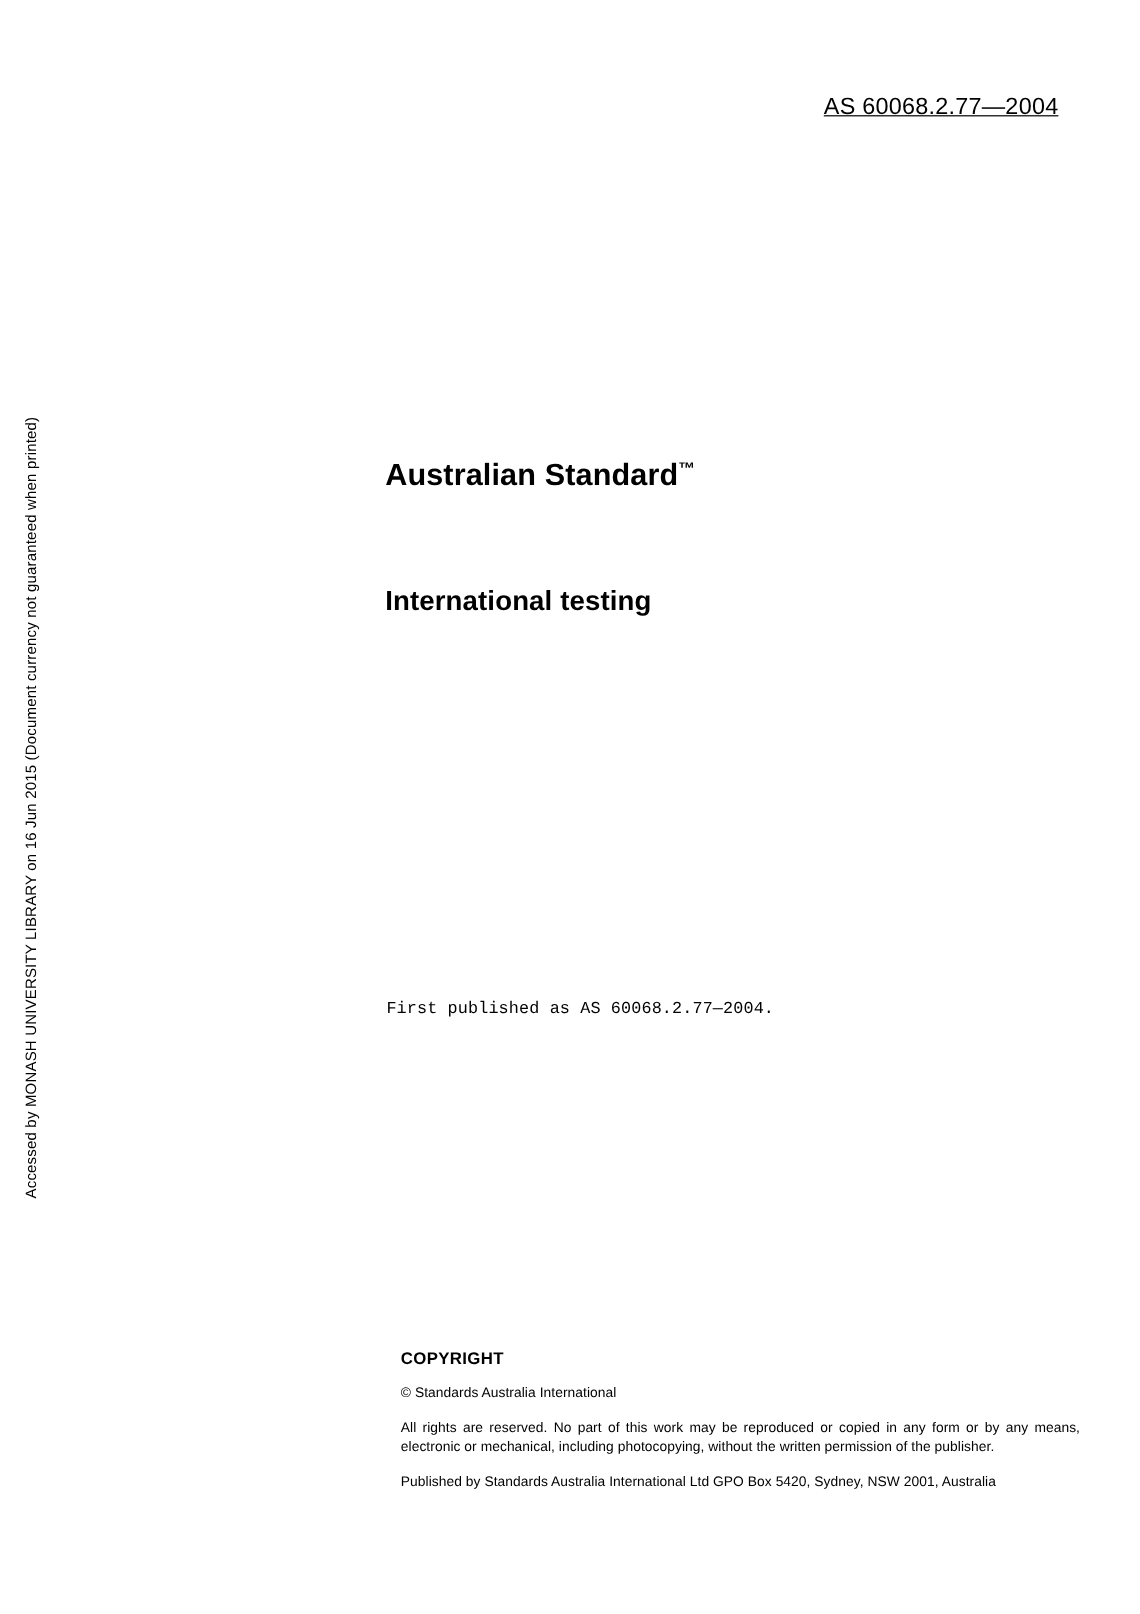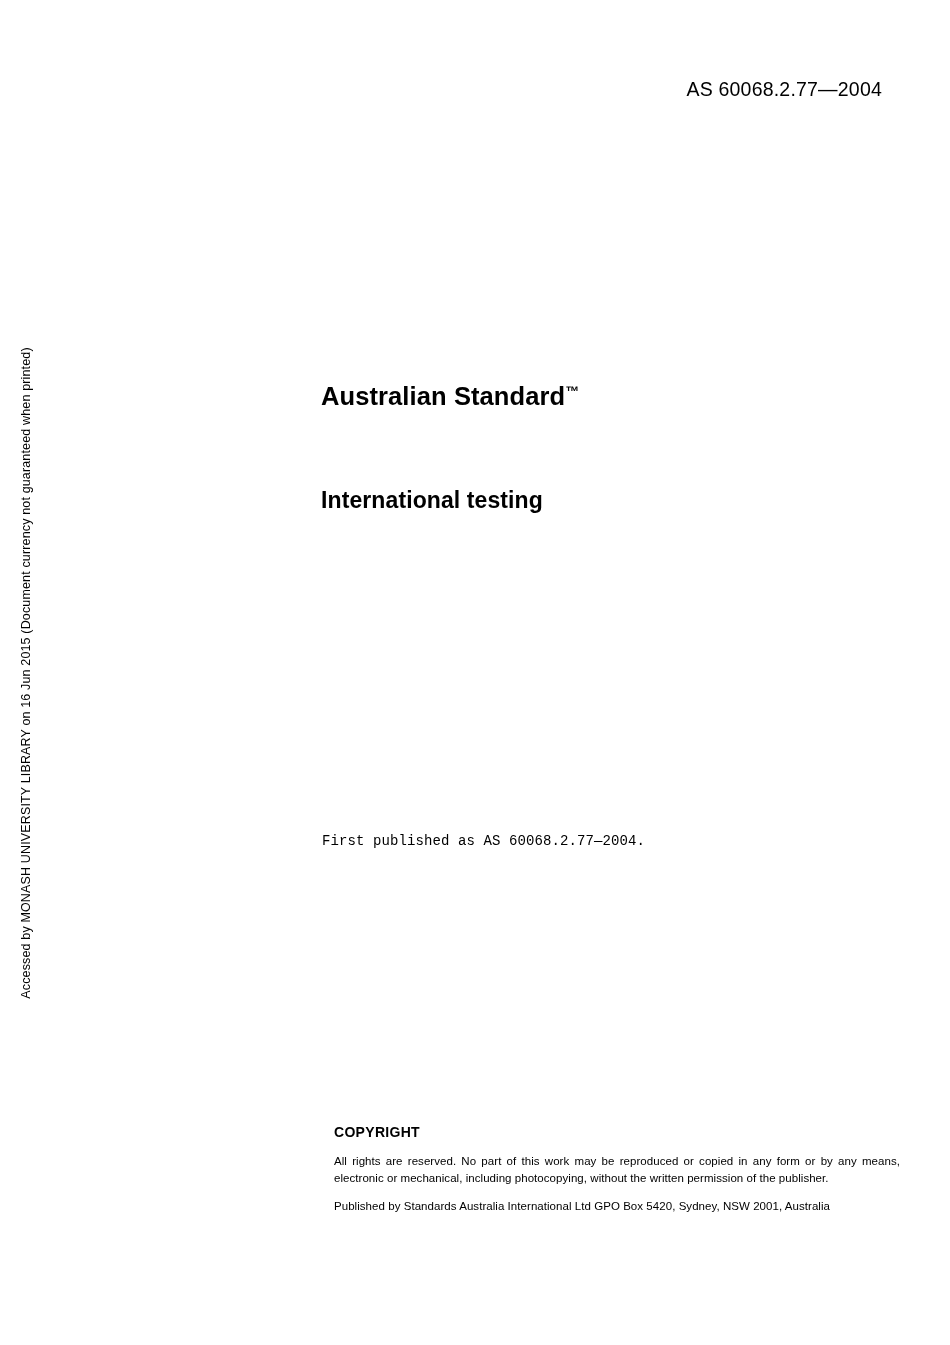"AS 60068.2.77—2004" .doc-number { text-decoration: none -> underline }
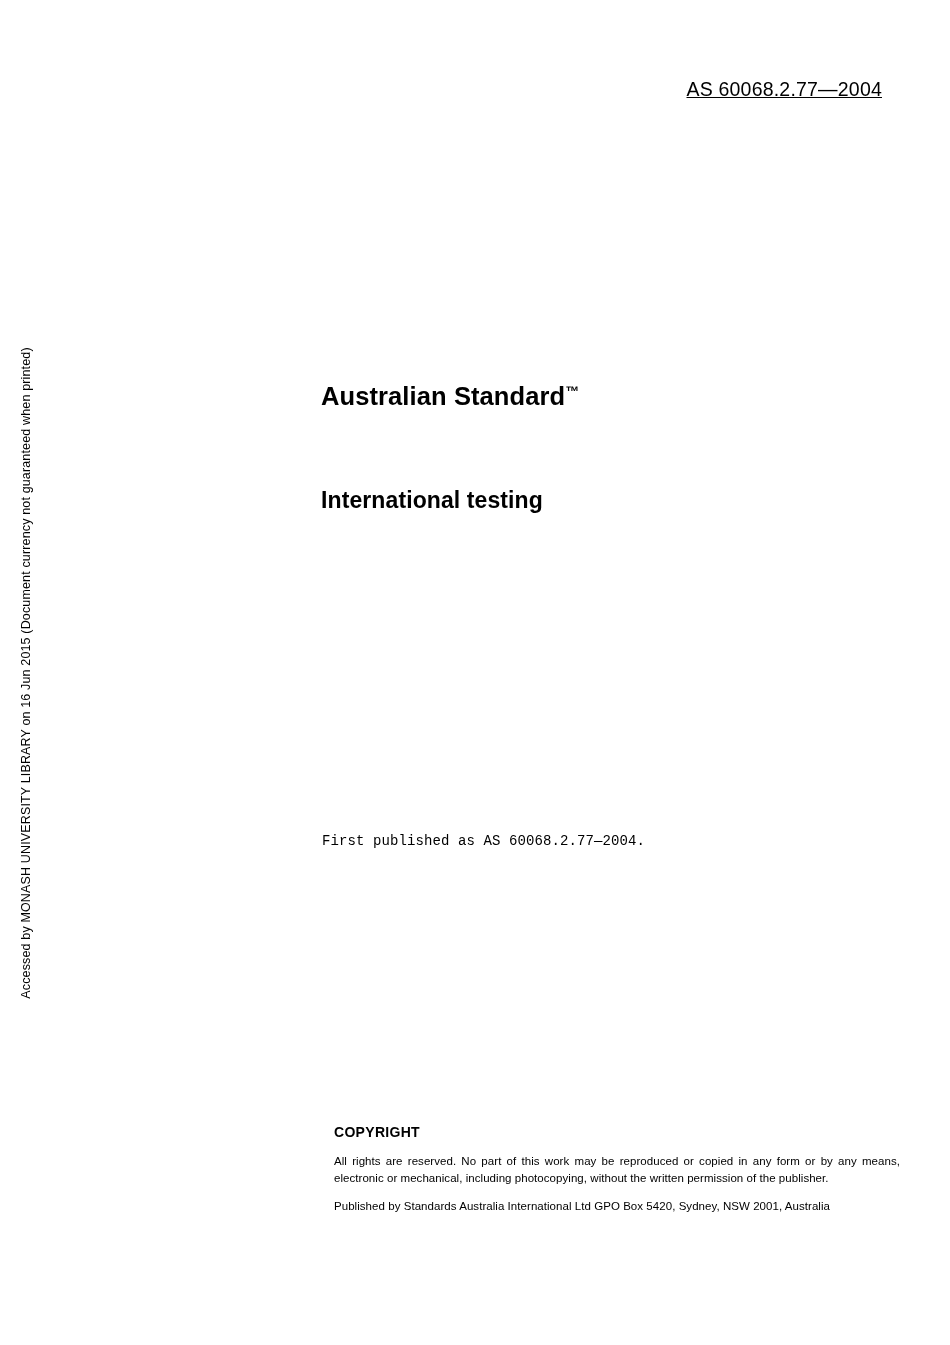"© Standards Australia International" p.copyright-line { html: none -> <p>© Standards Australia International</p> }
